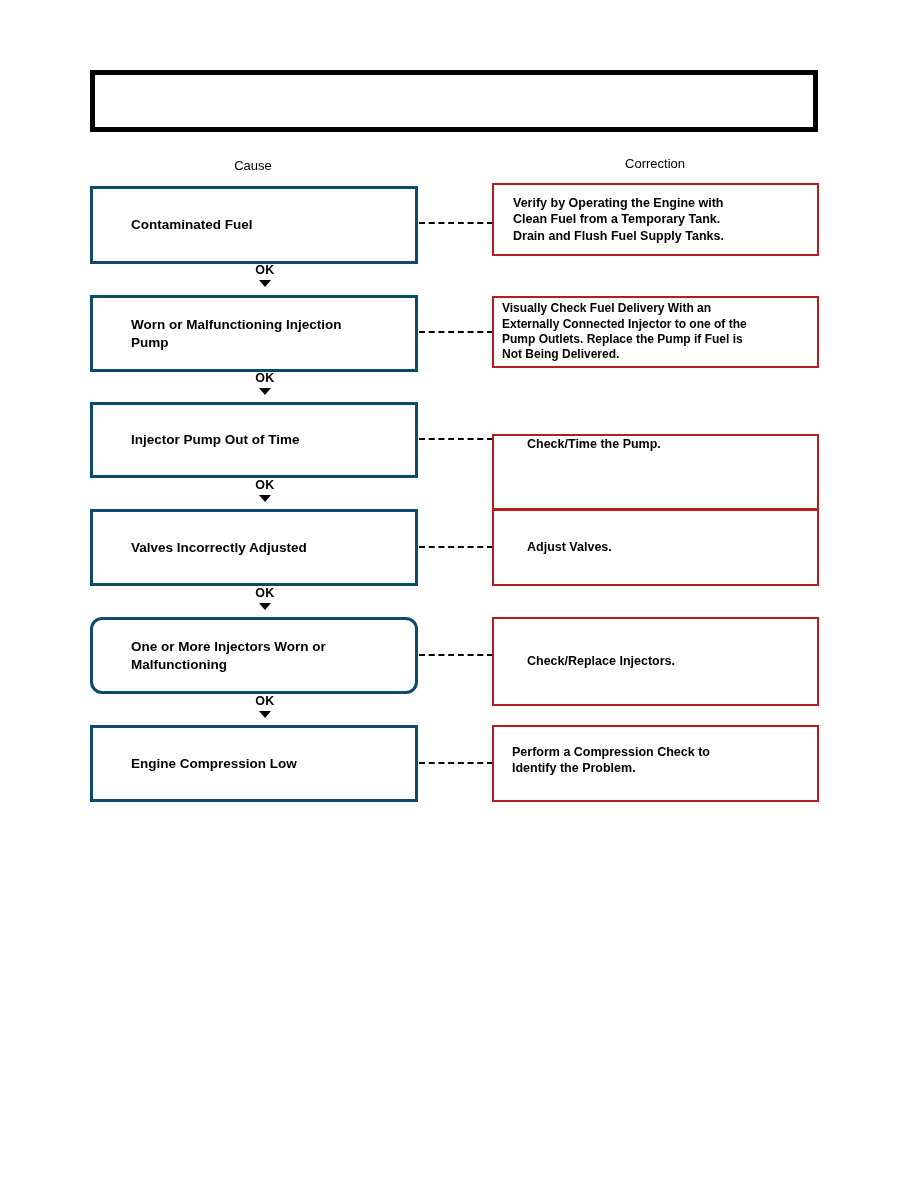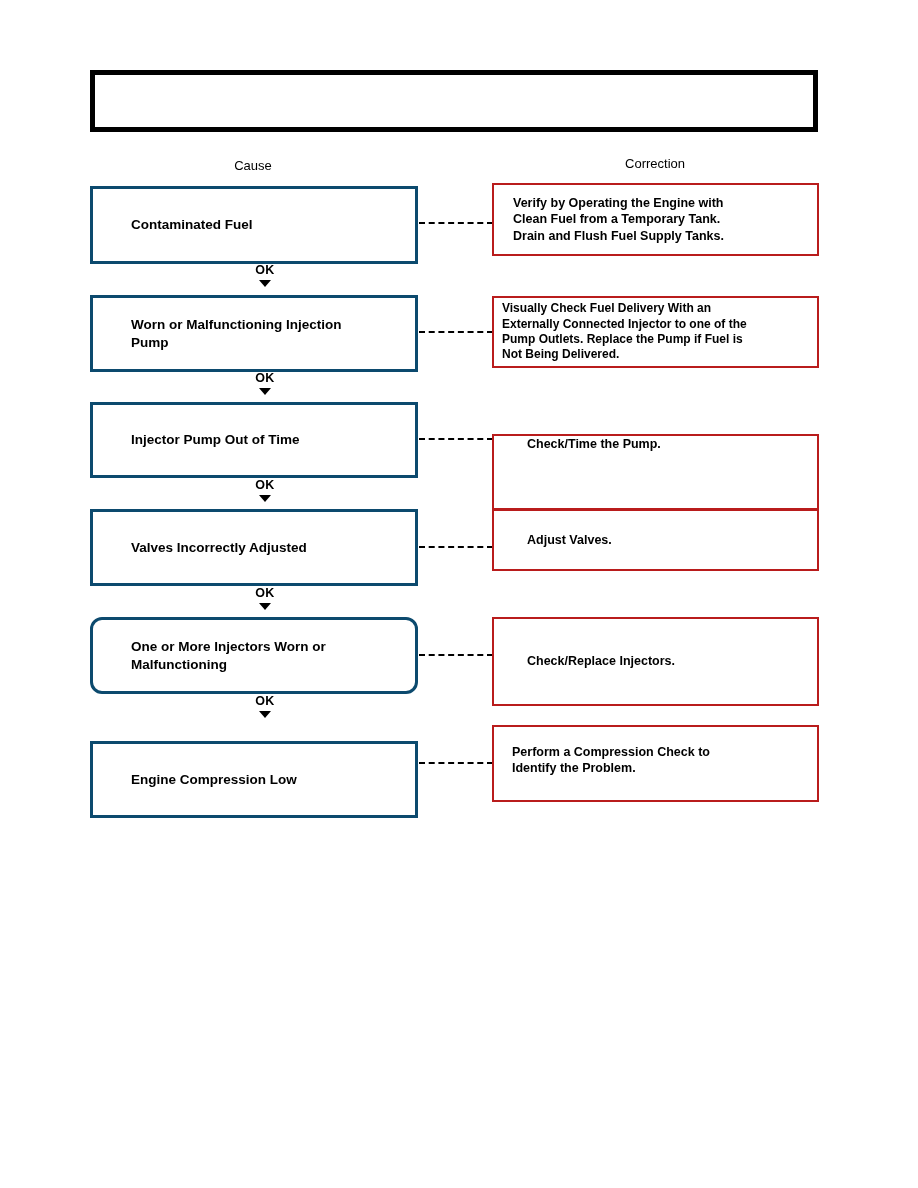"Adjust Valves." div.corr-box { height: 62px -> 77px }
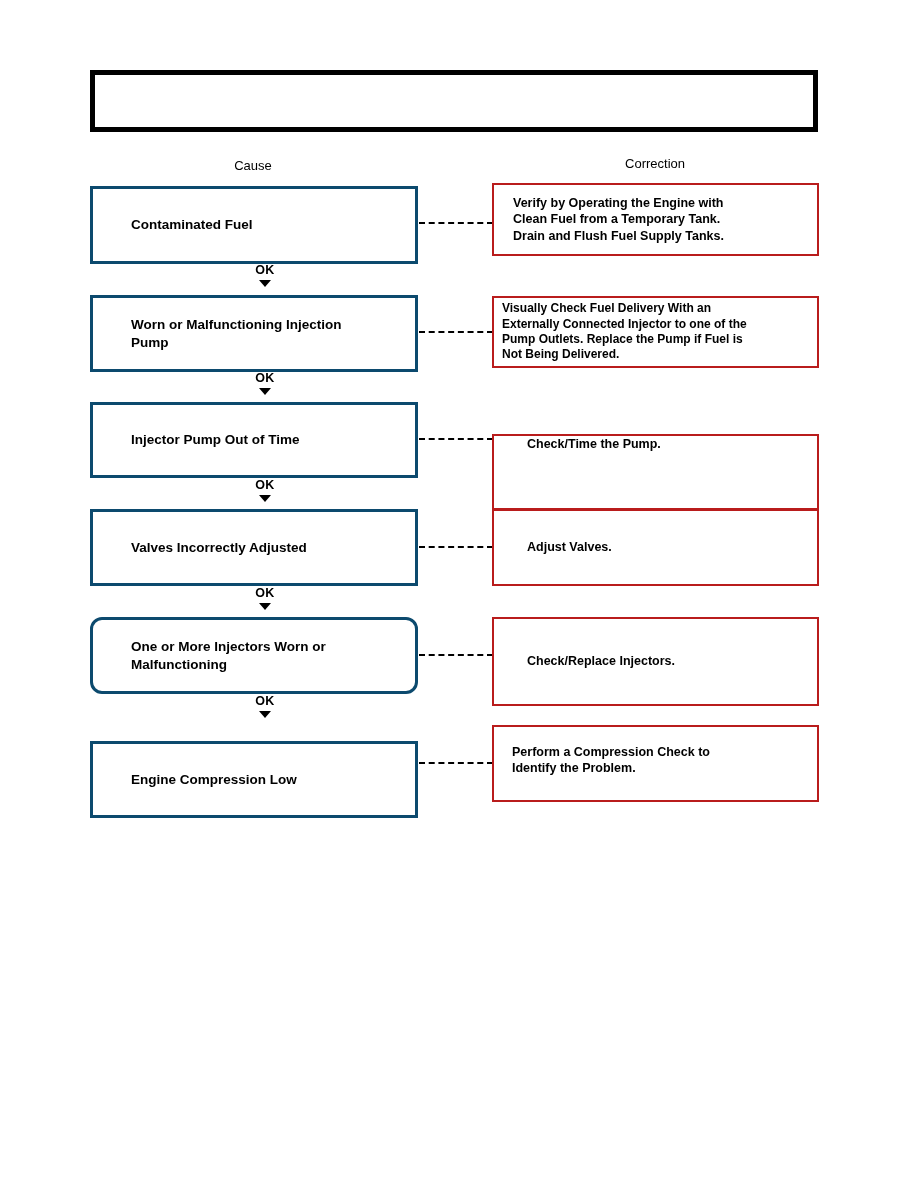"Engine Compression Low" div.cause-box { margin-top: 16px -> none }
